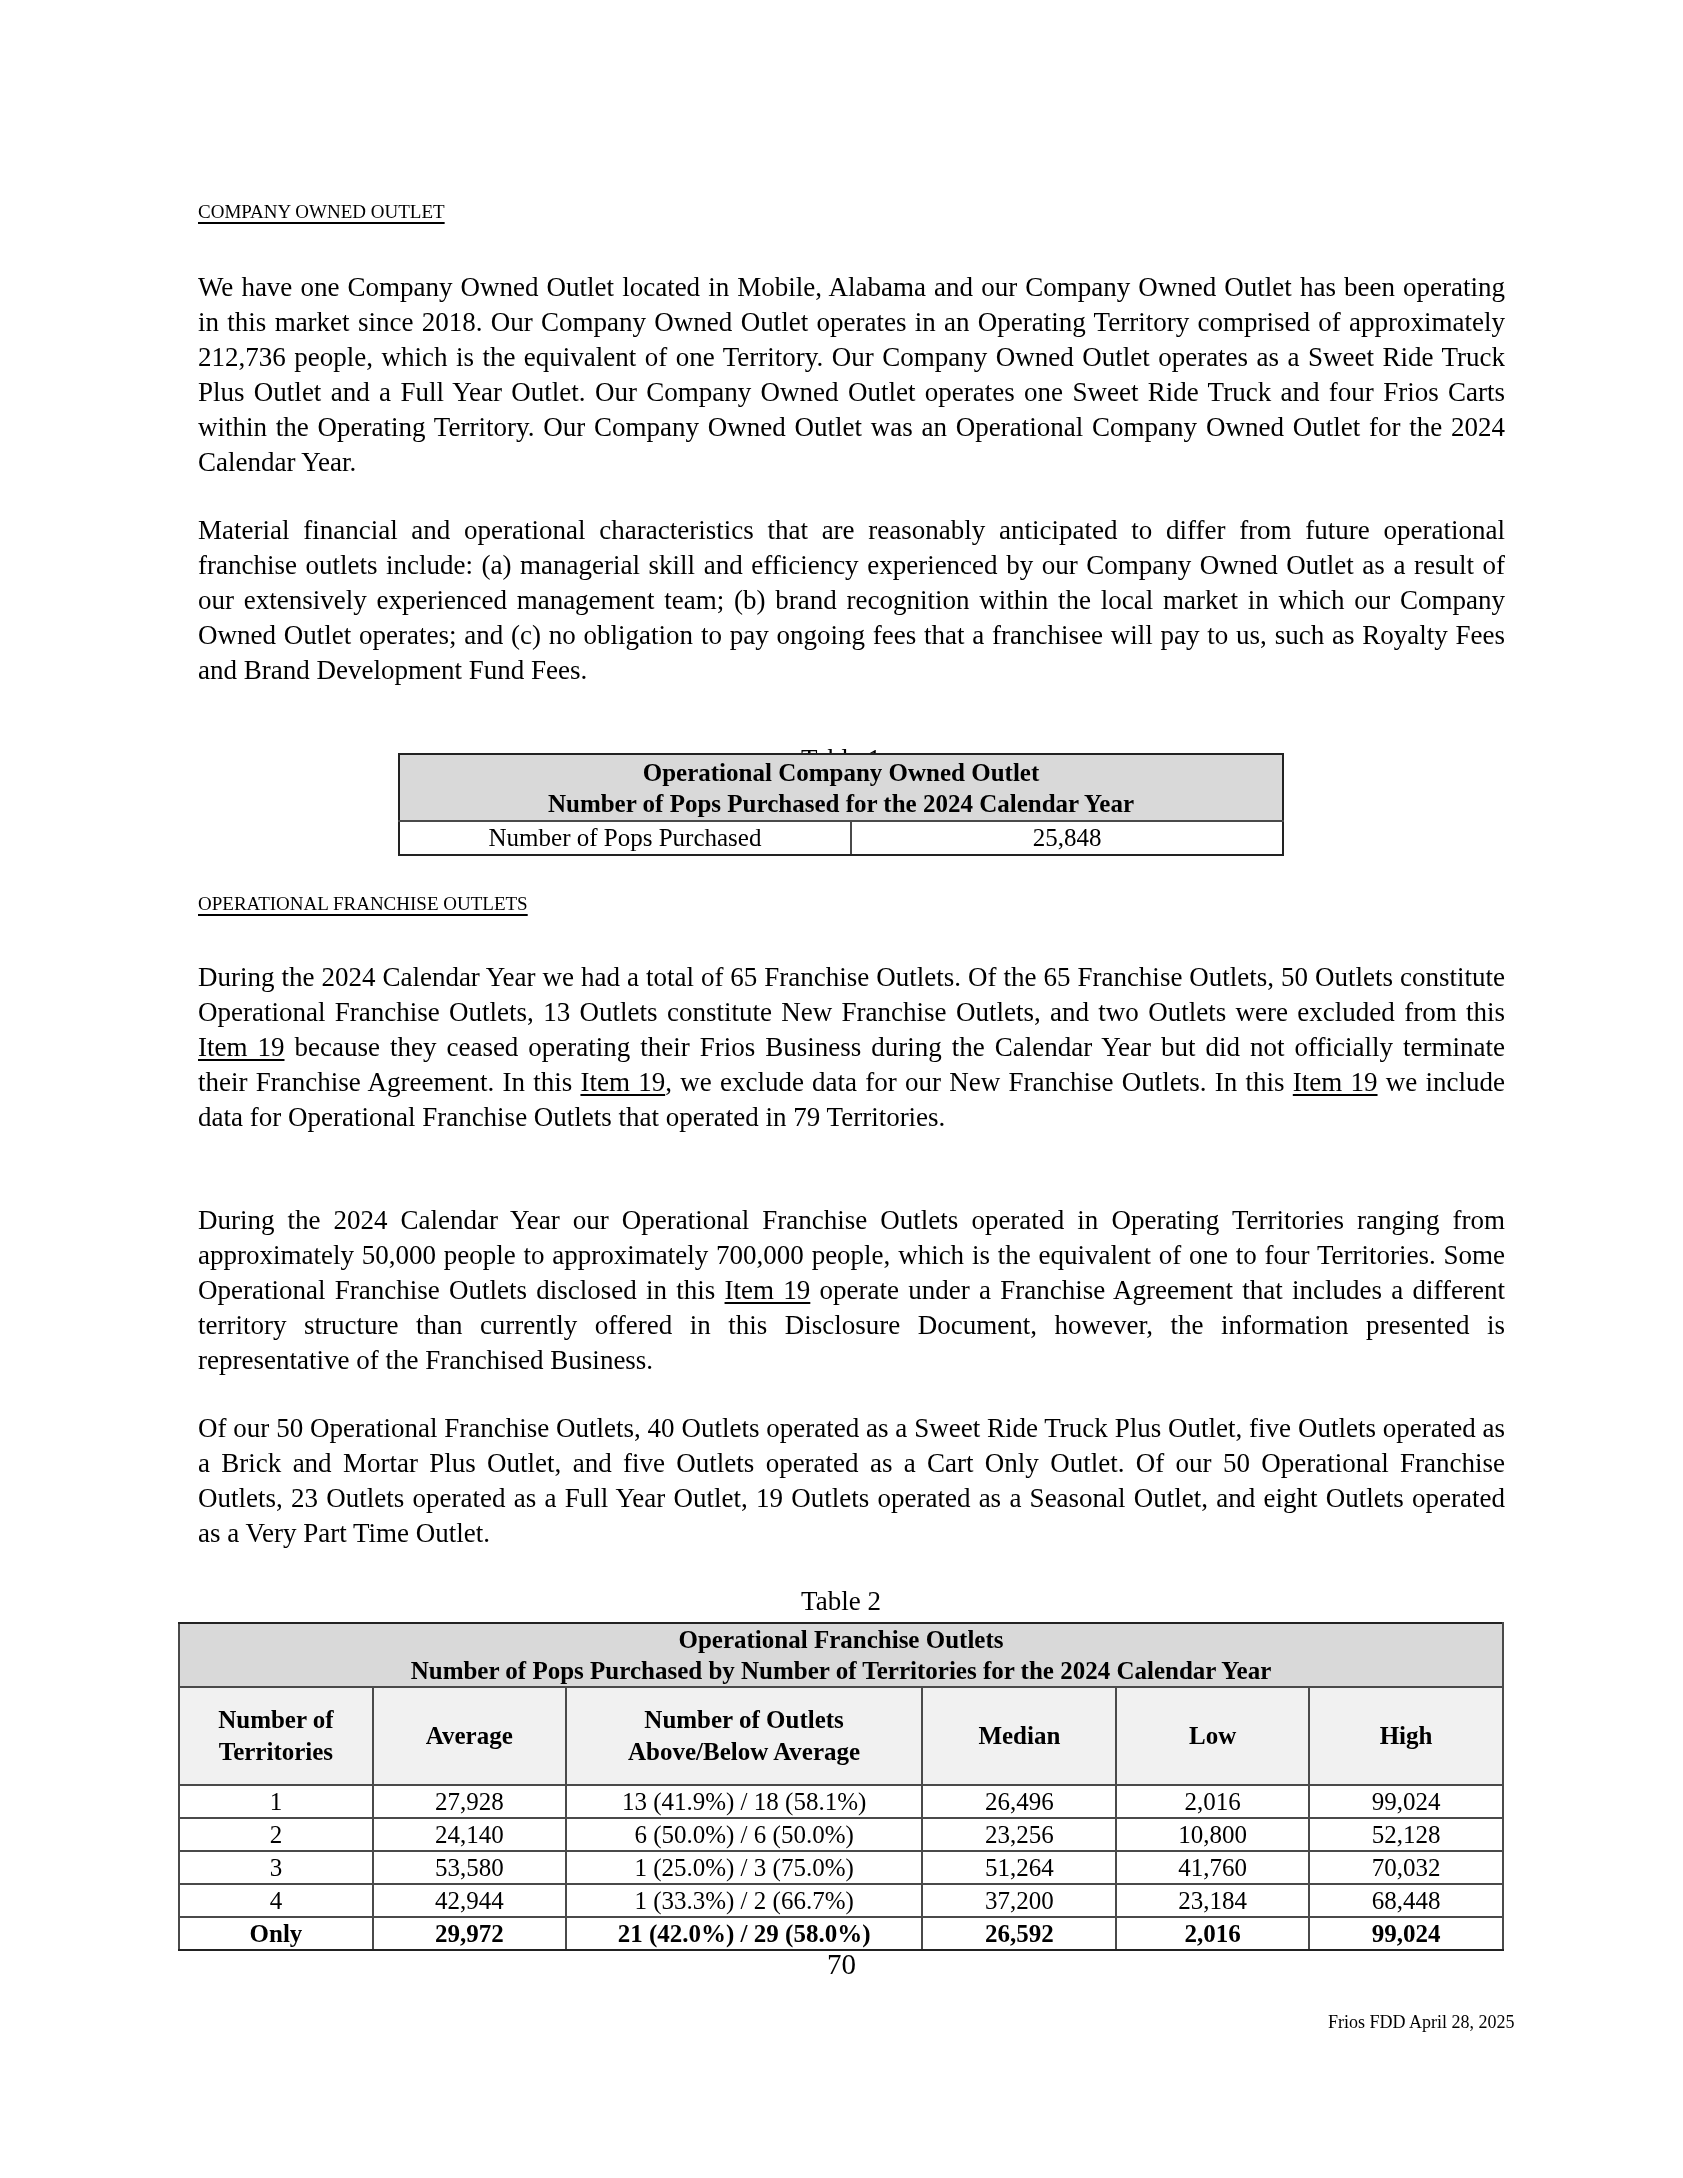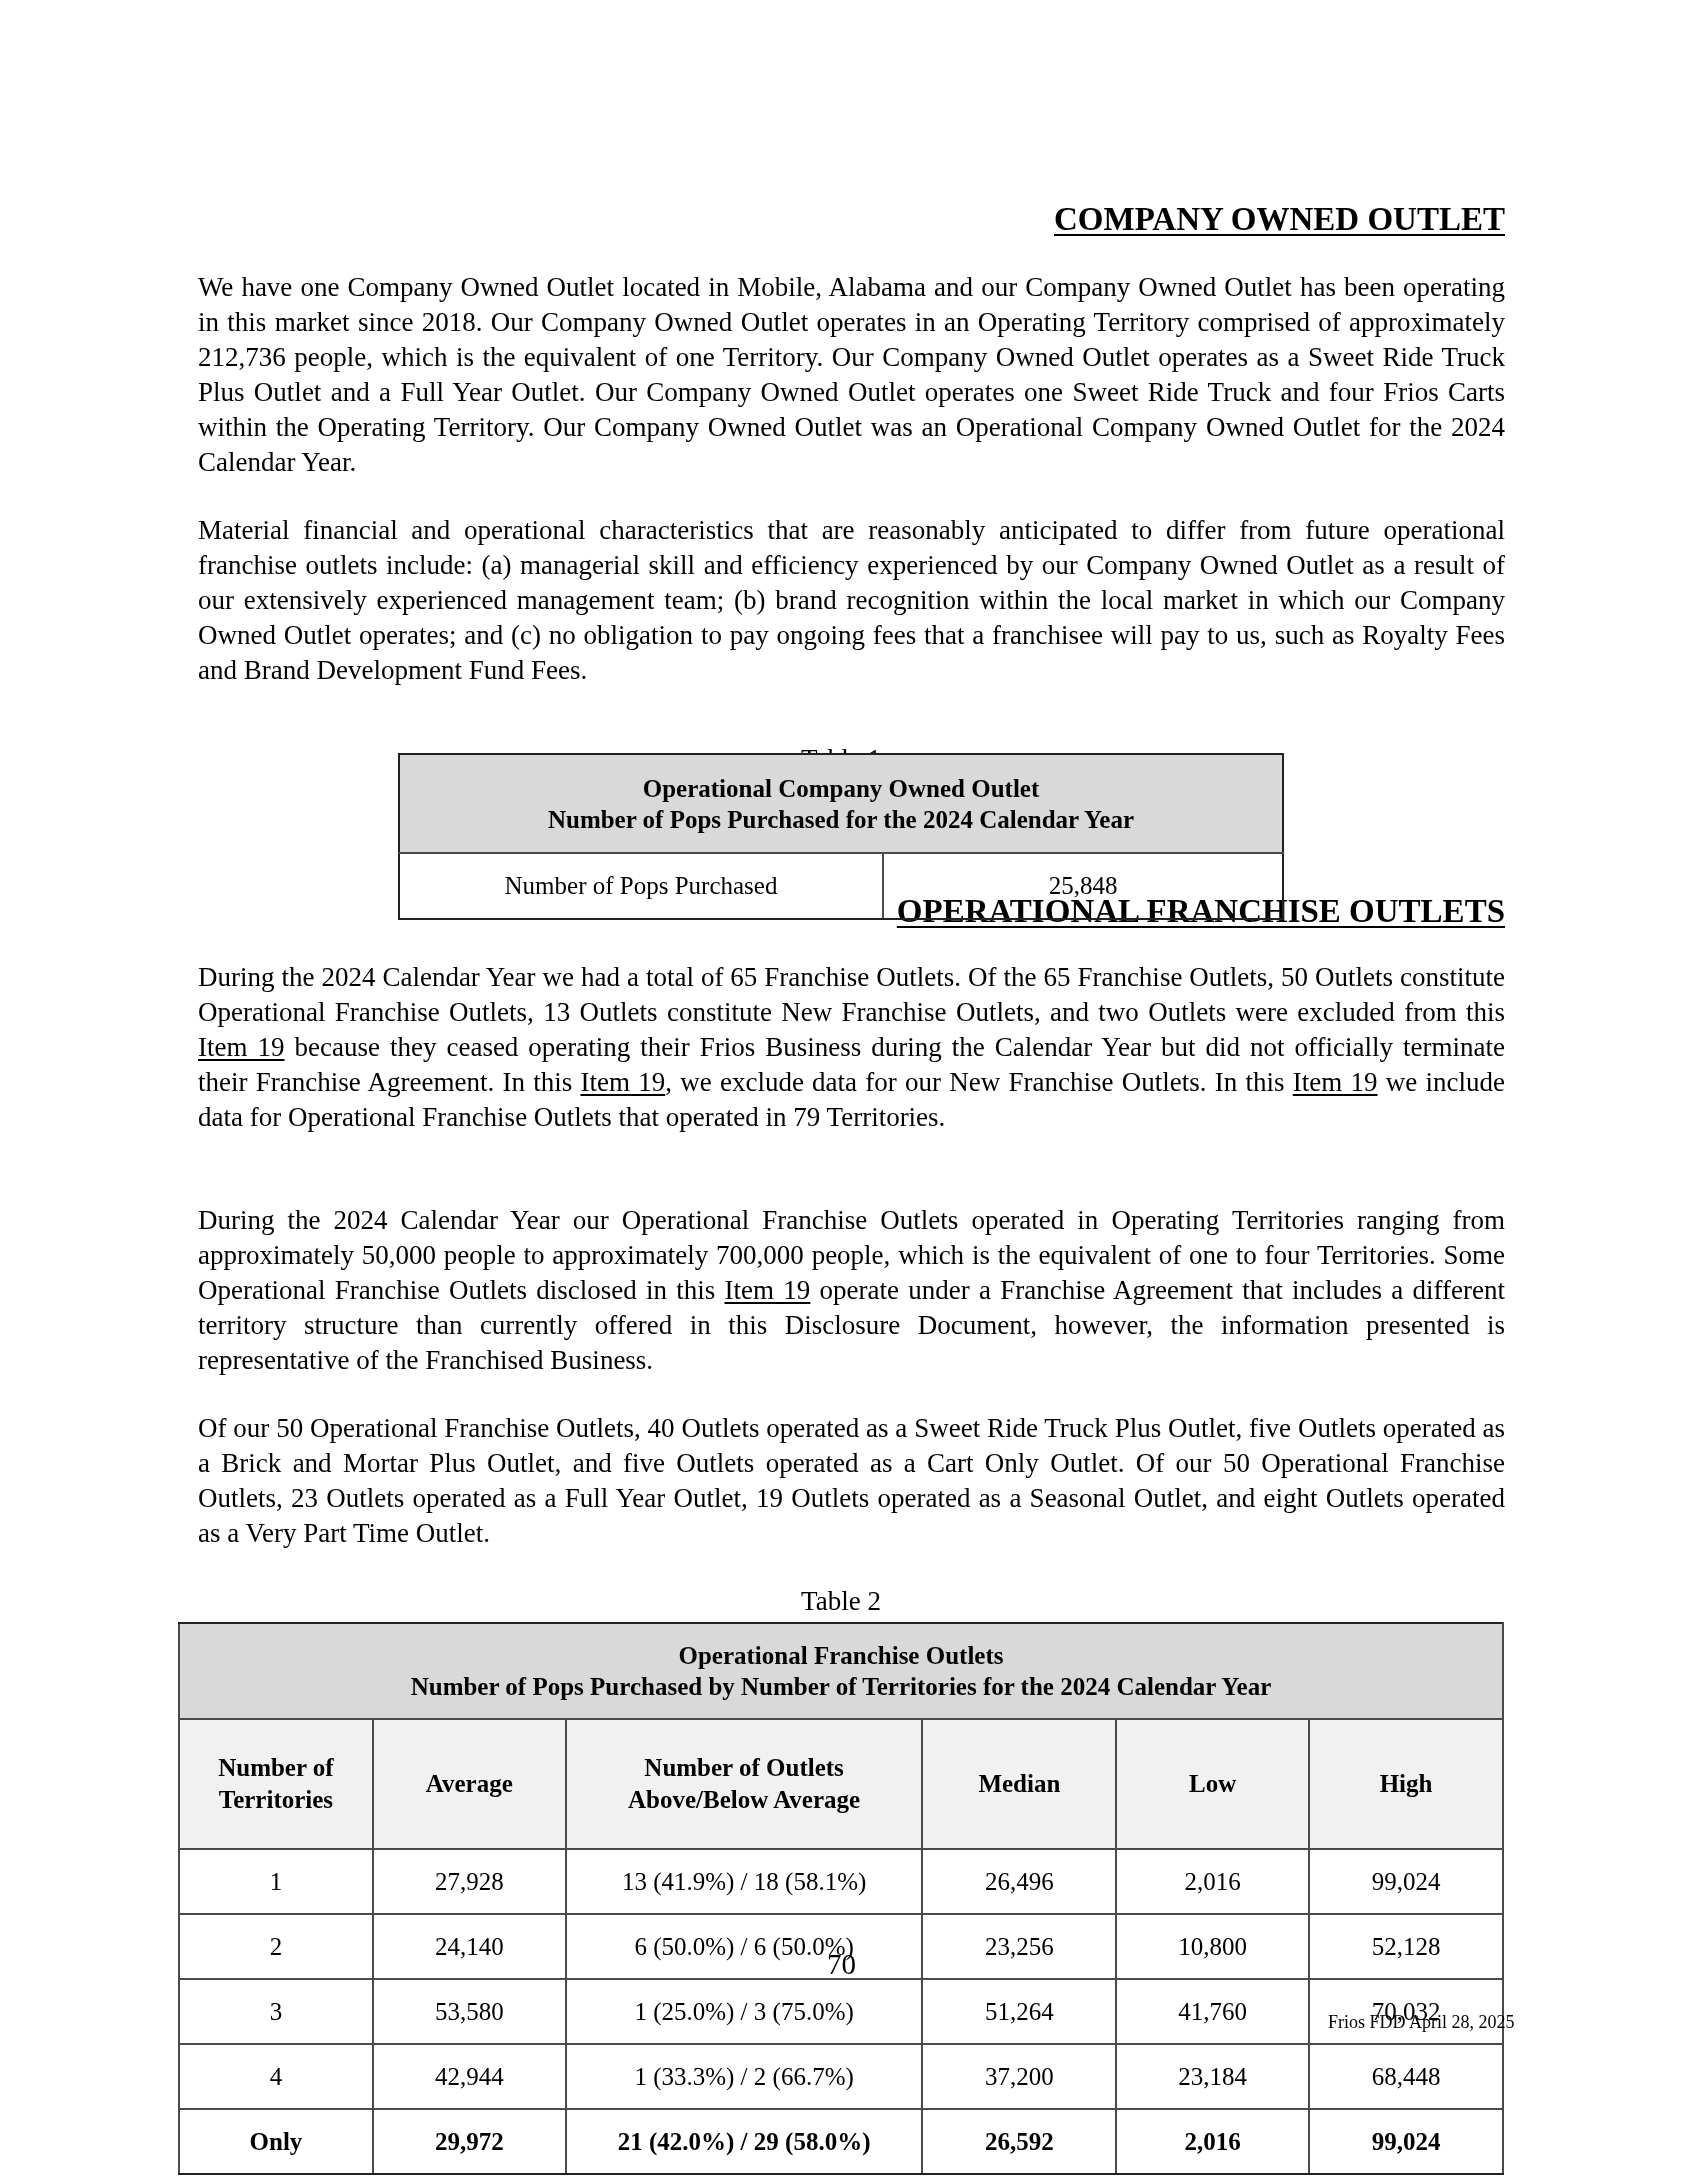"COMPANY OWNED OUTLET" .heading { font-size: 33px -> 19px; font-weight: bold -> normal; text-align: right -> left }
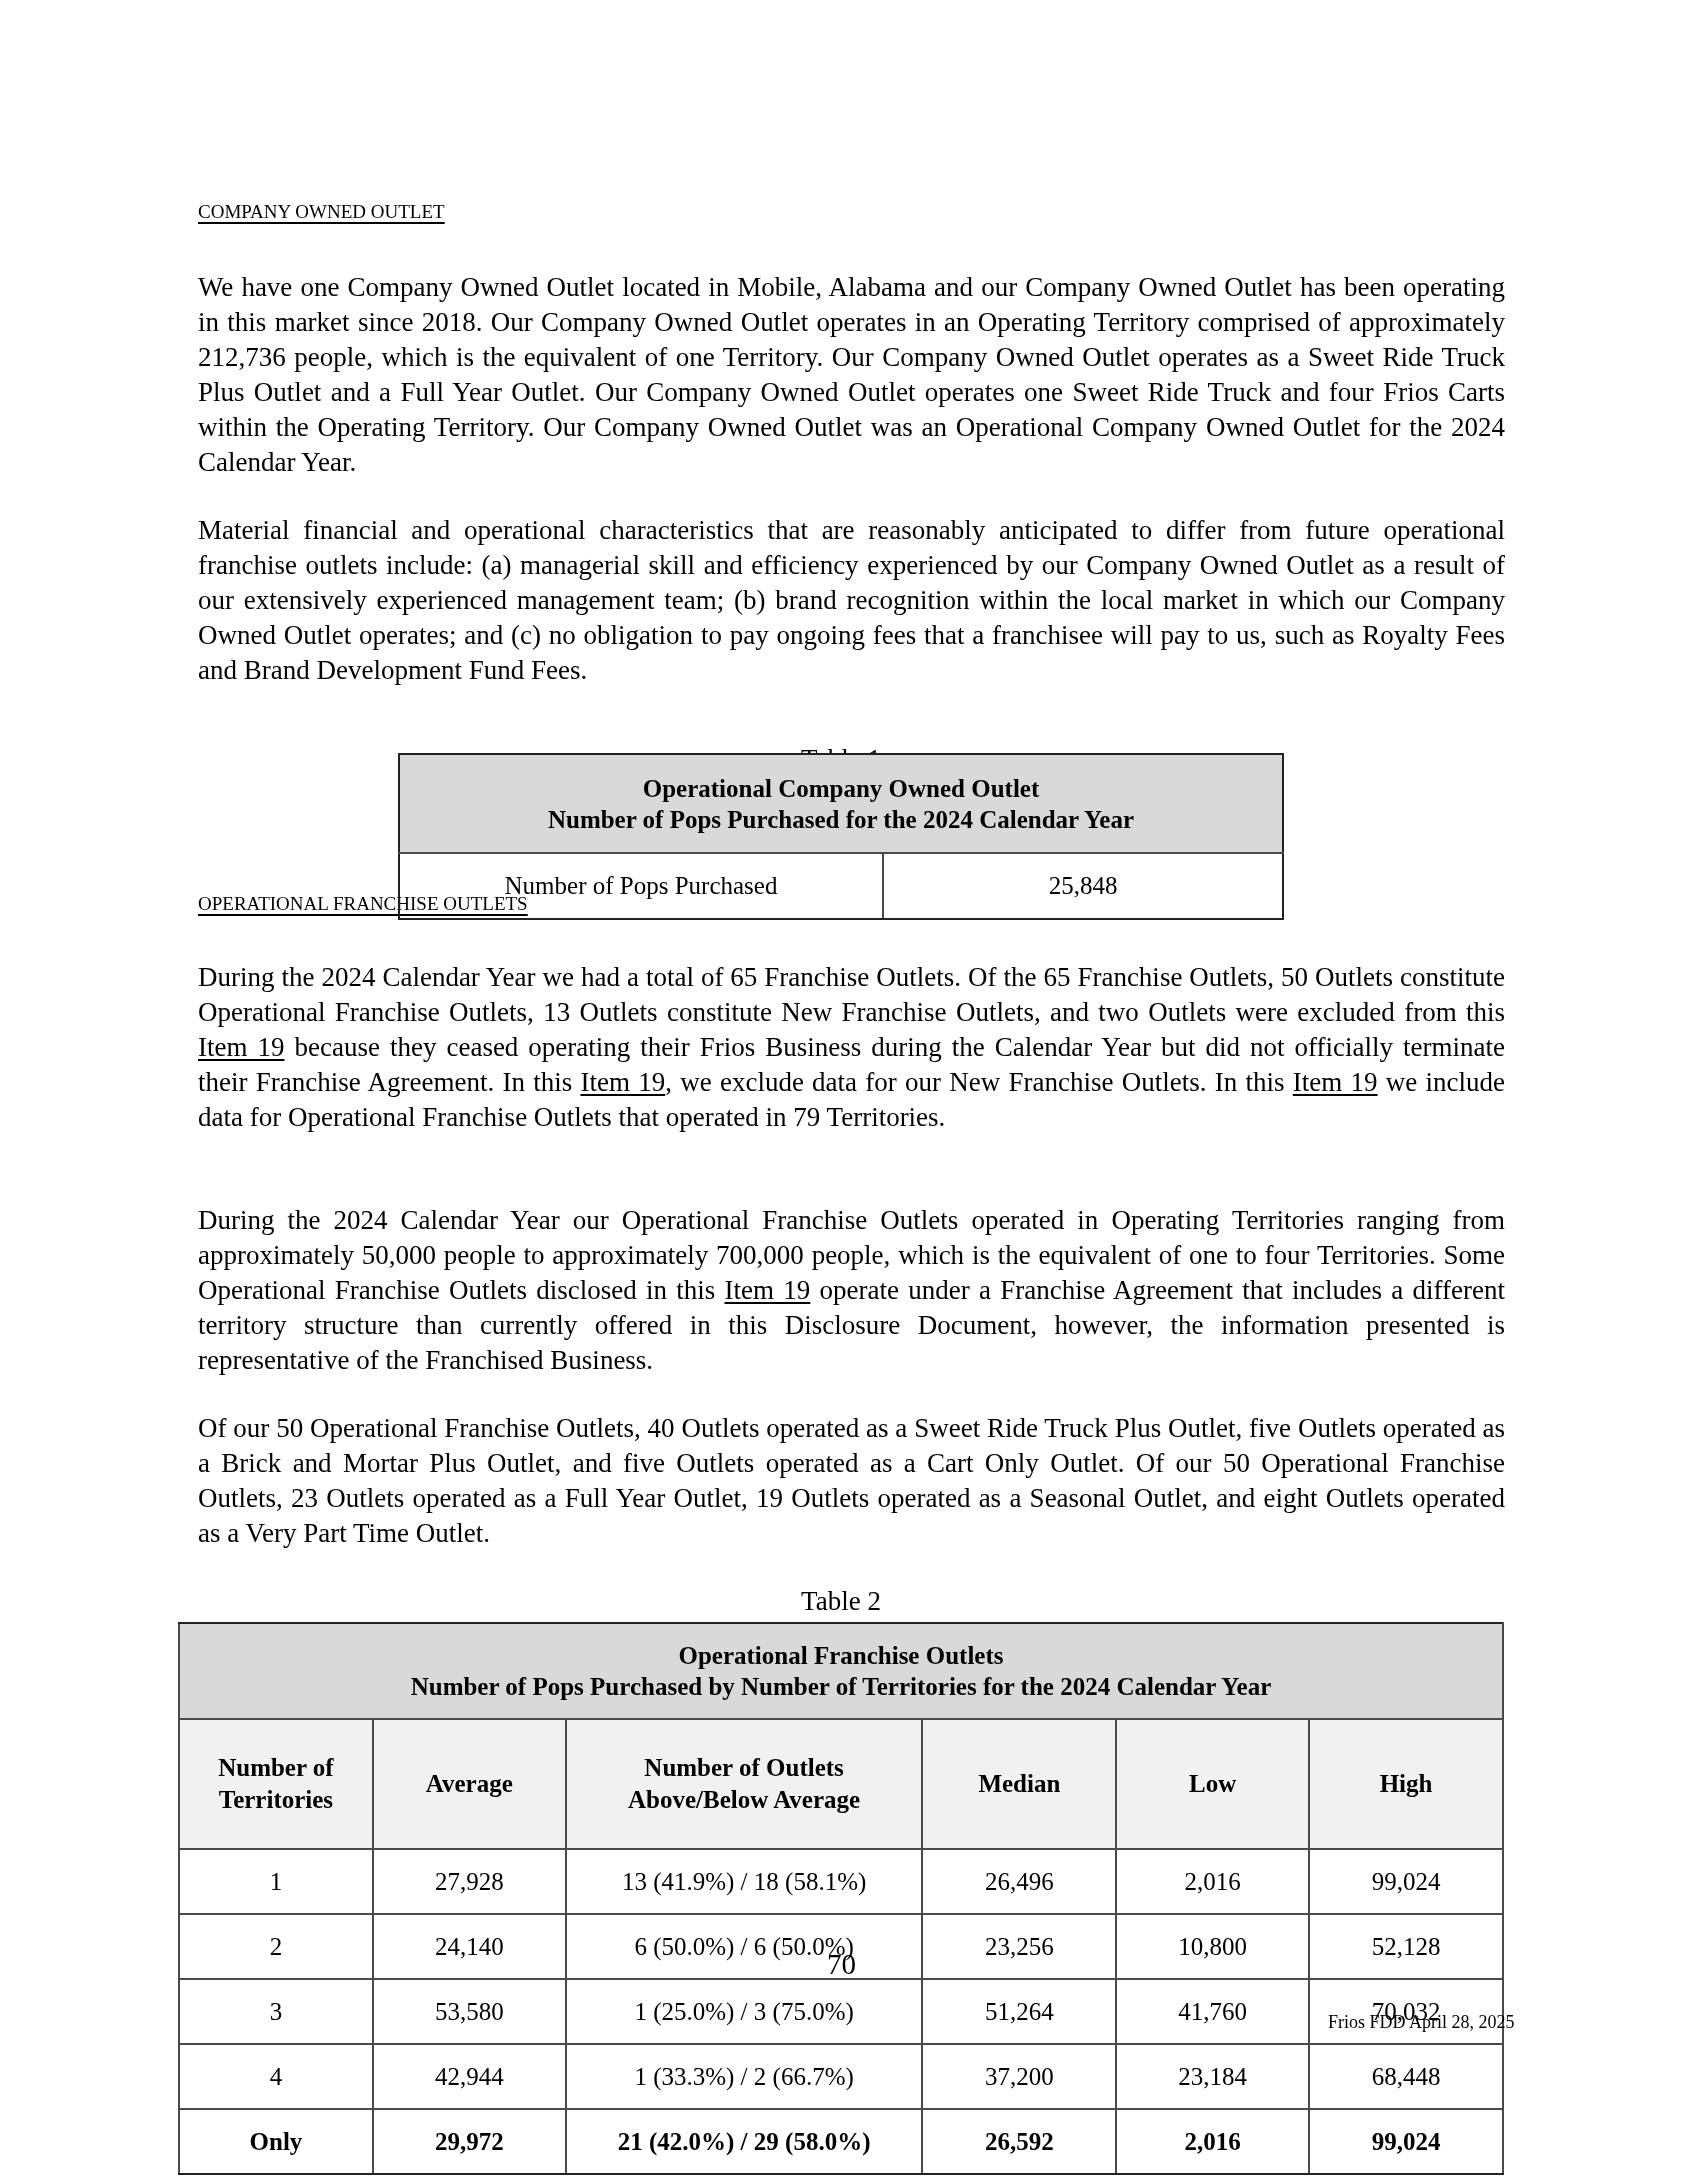"Operational Company Owned Outlet" td, th { padding: 16px -> 0 }
